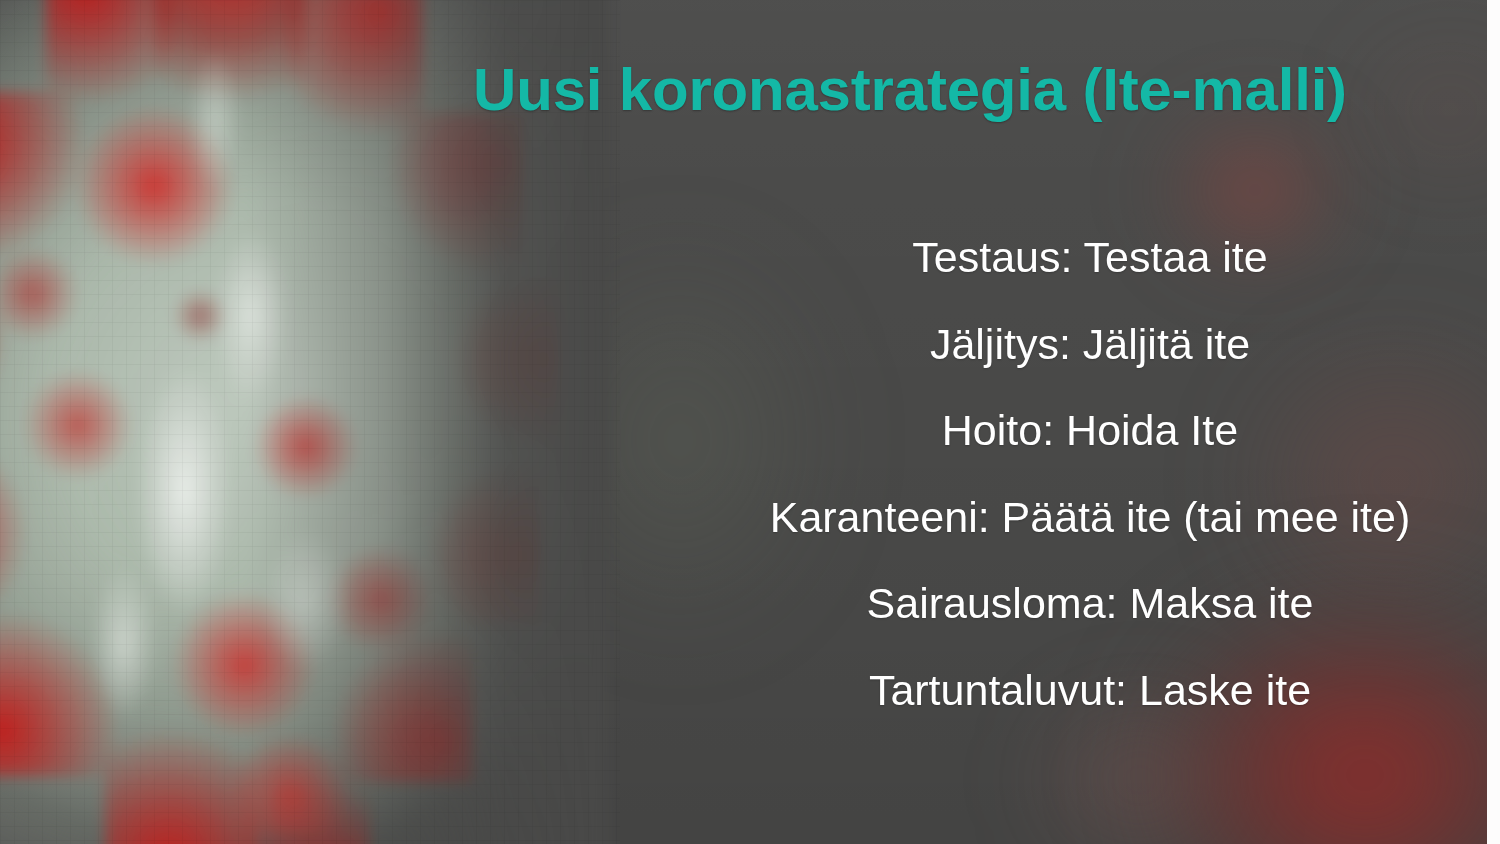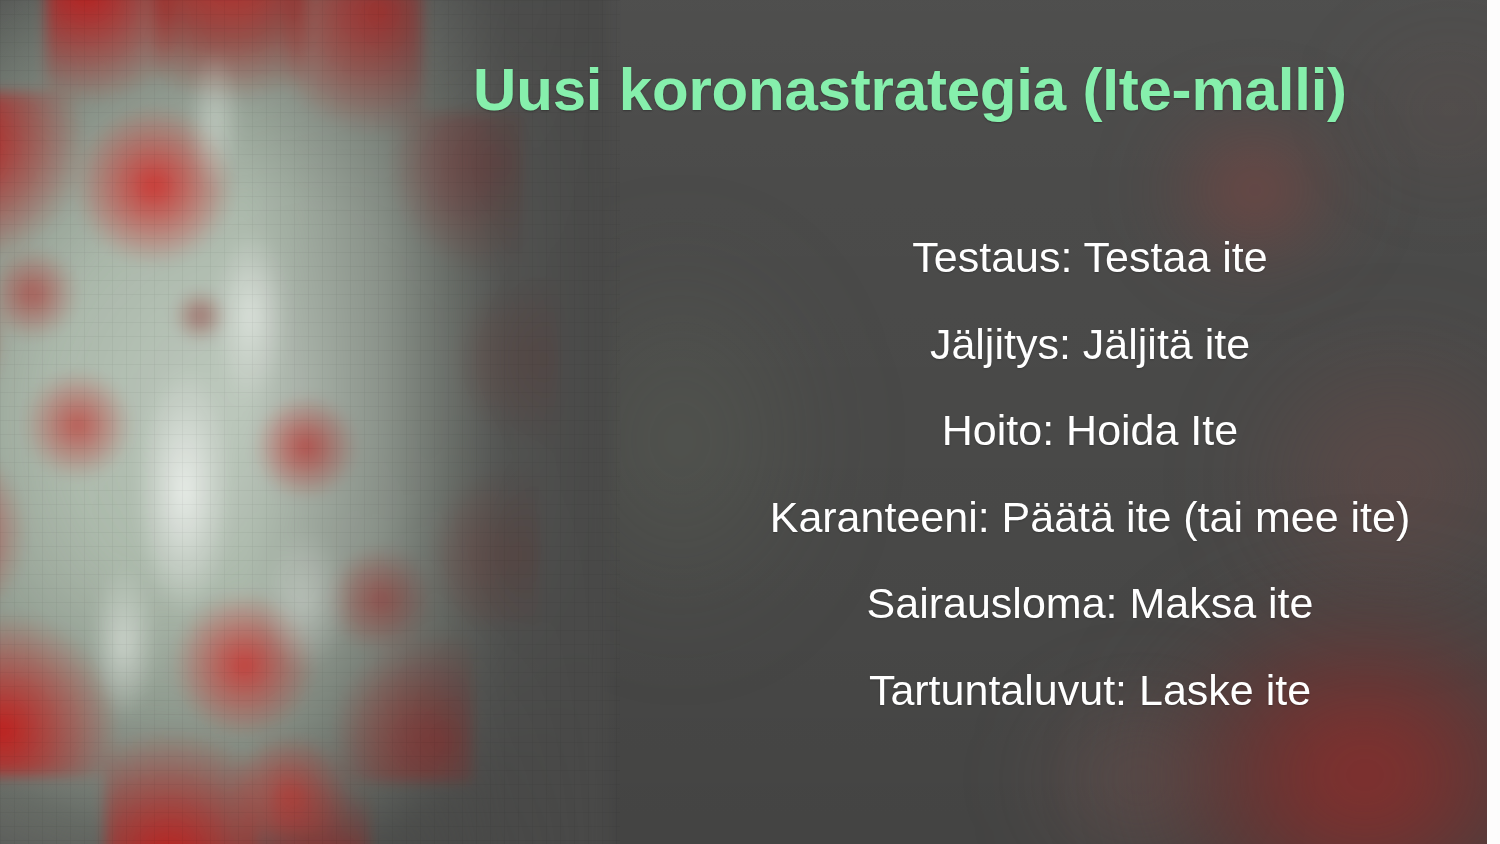"Uusi koronastrategia (Ite-malli)" .title { color: #86efac -> #14b8a6 }
